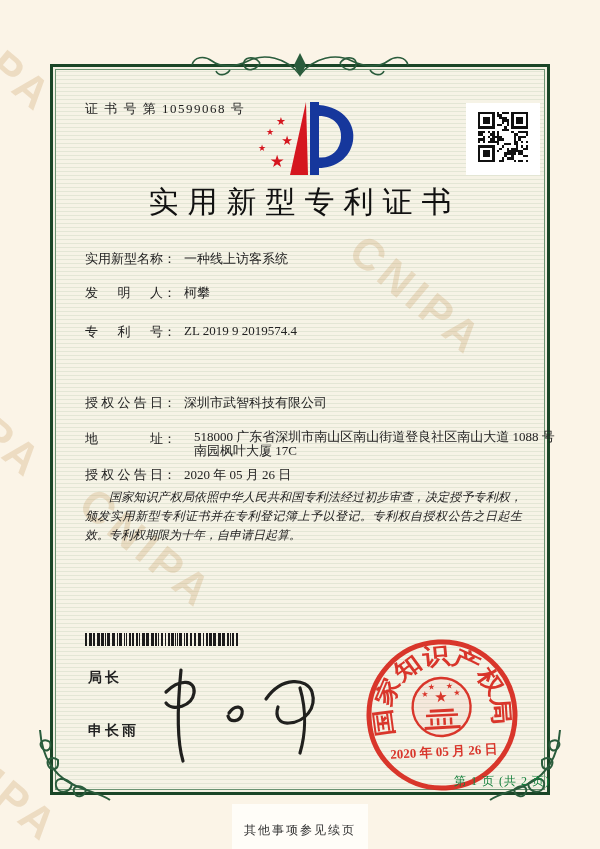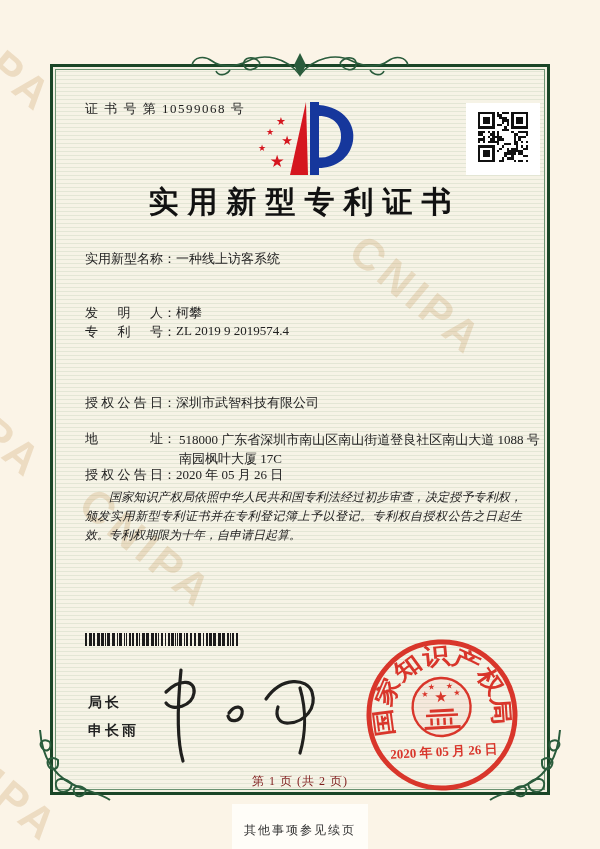"实用新型专利证书" .title { font-weight: 700 -> 400 }
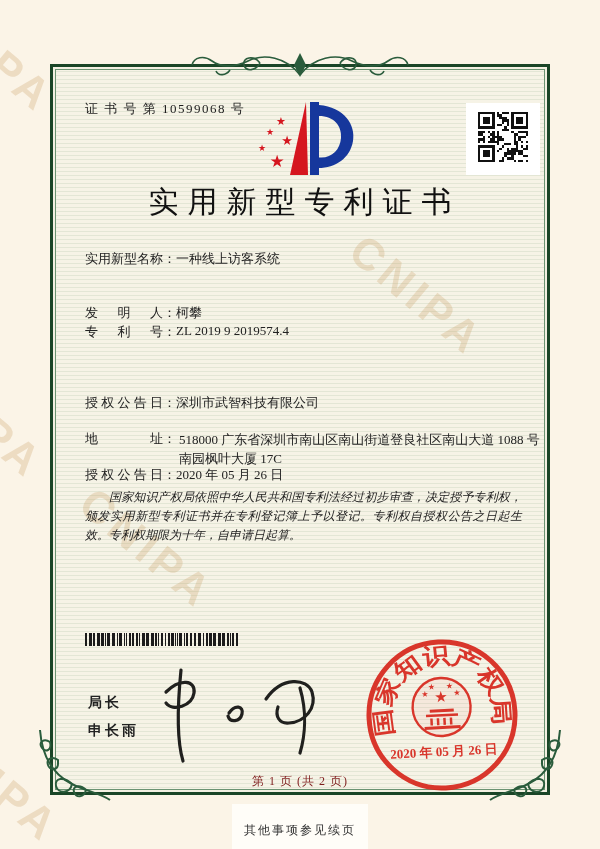"一种线上访客系统" .val { margin-left: 0 -> 8px }
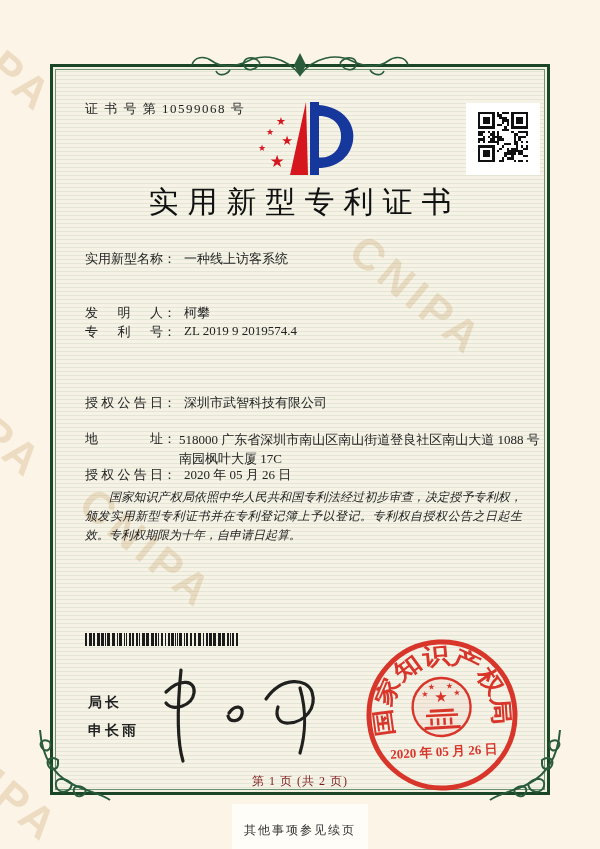"发明人： 柯攀" div.row { top: 304px -> 284px }
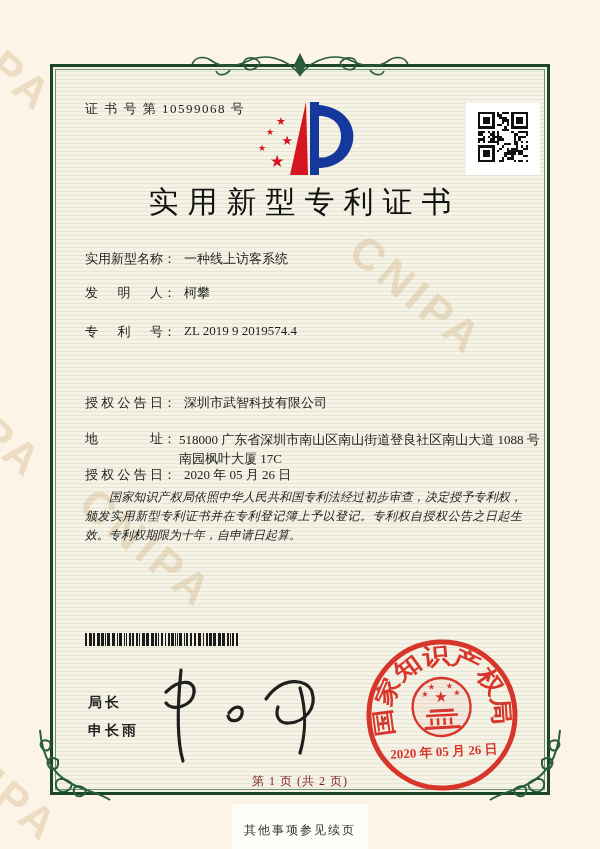"518000 广东省深圳市南山区南山街道登良社区南山大道 1088" .val-wrap { line-height: 19px -> 14px; margin-left: 3px -> 18px }
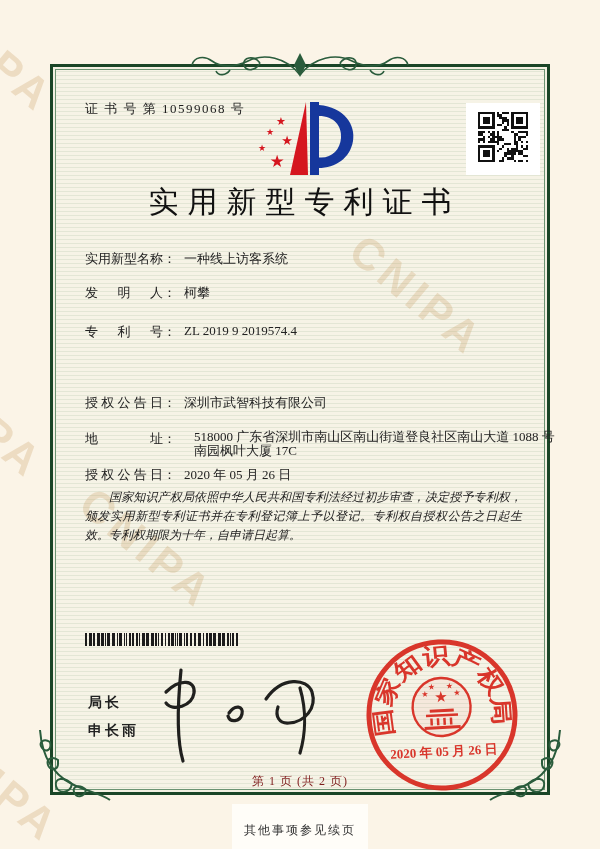"局长" div.signer { top: 694px -> 669px }
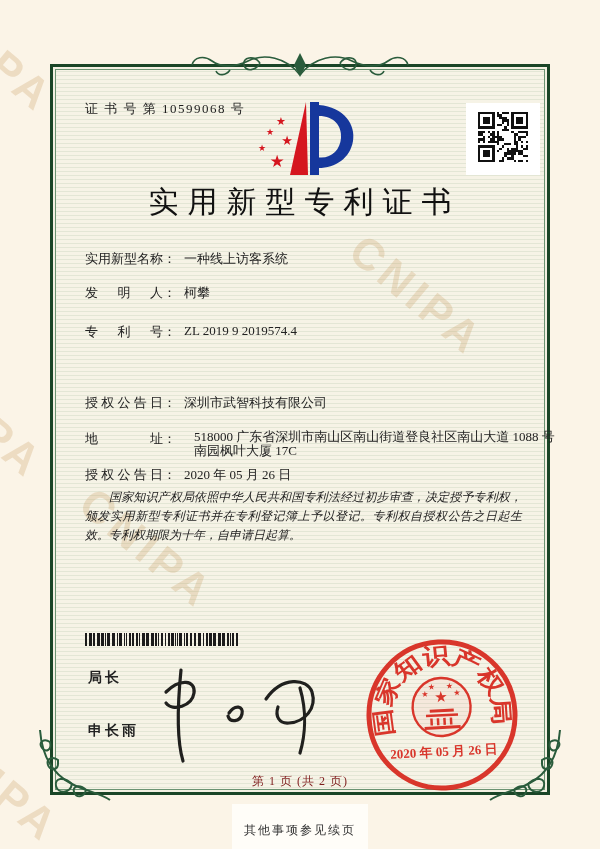"第 1 页 (共 2" .pageinfo { color: #7f1d1d -> #15803d; text-align: center -> right }
